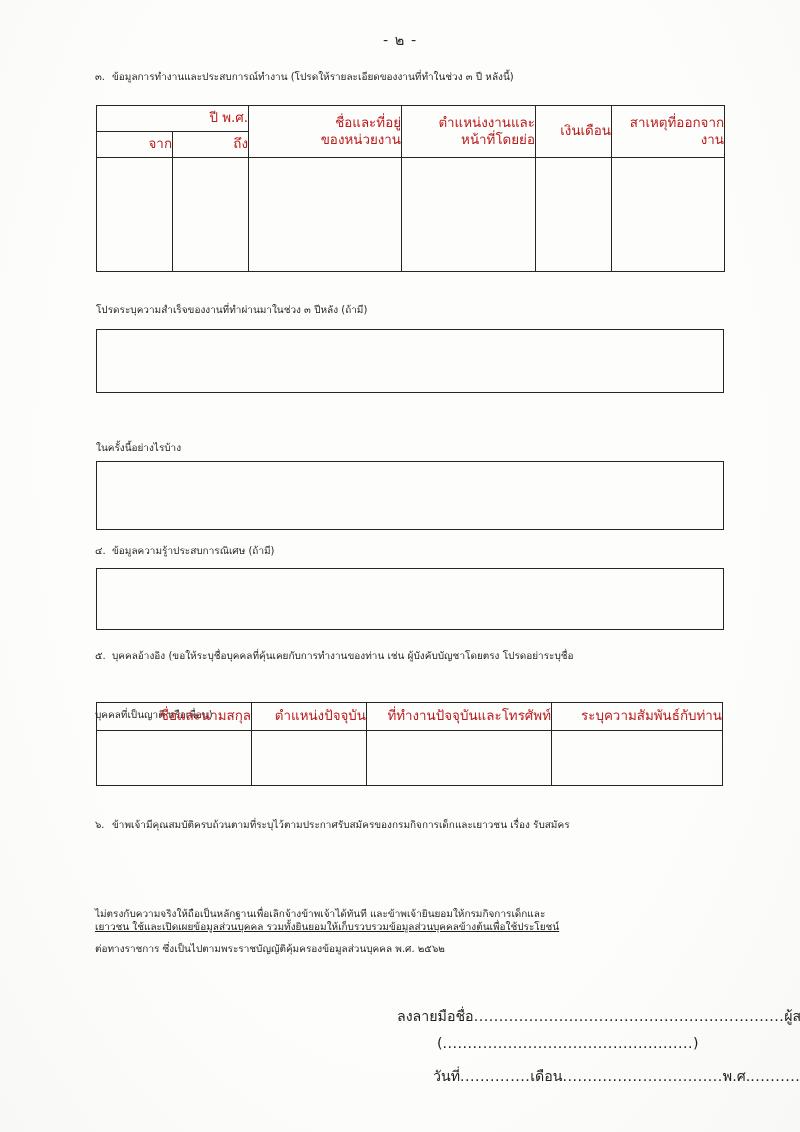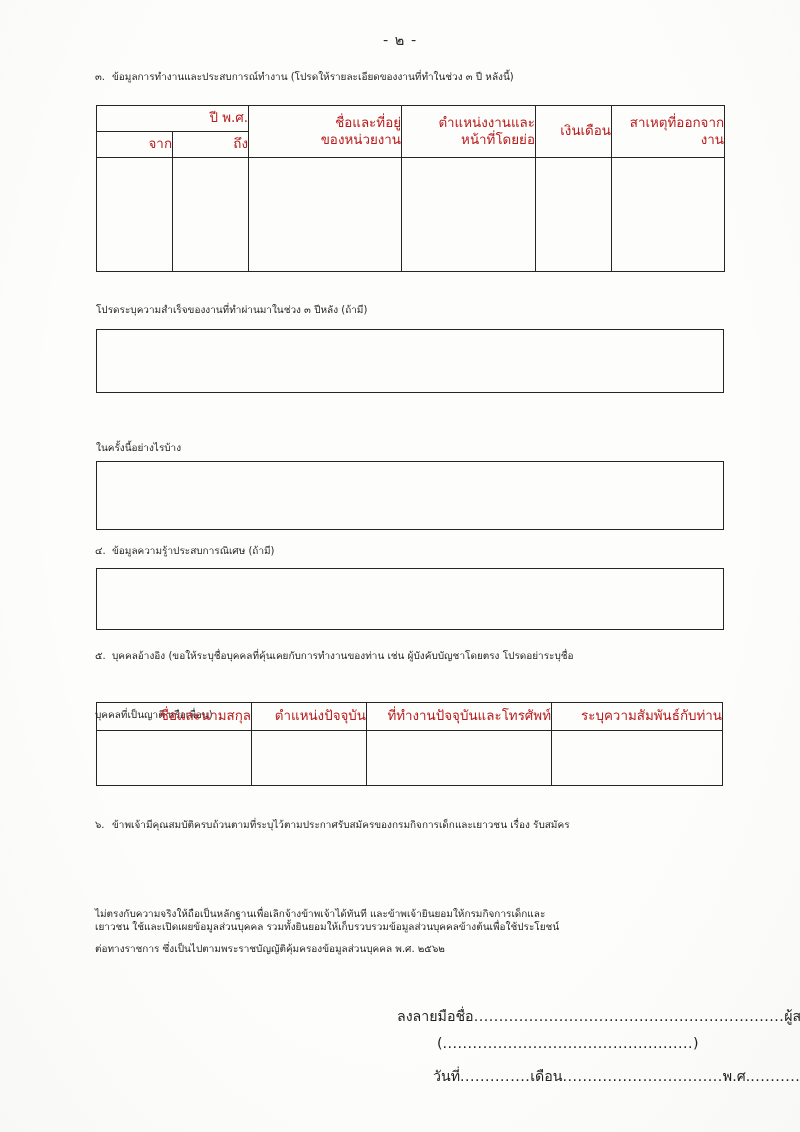"เยาวชน ใช้และเปิดเผยข้อมูลส่วนบุคคล" div.ln { text-decoration: none -> underline }
